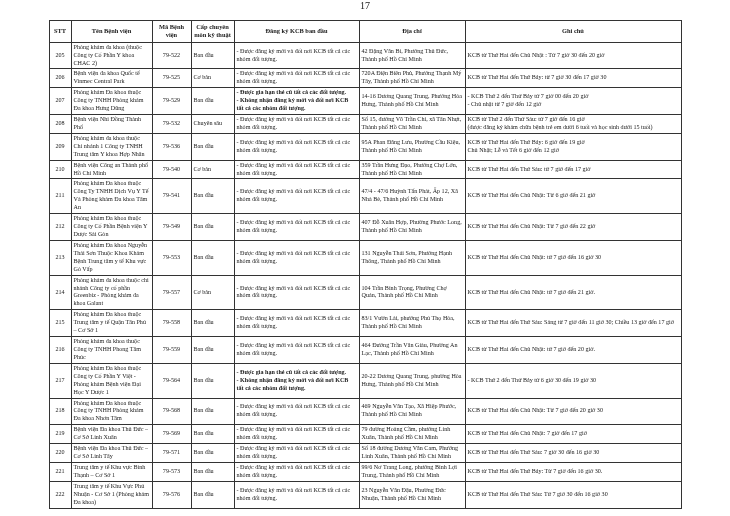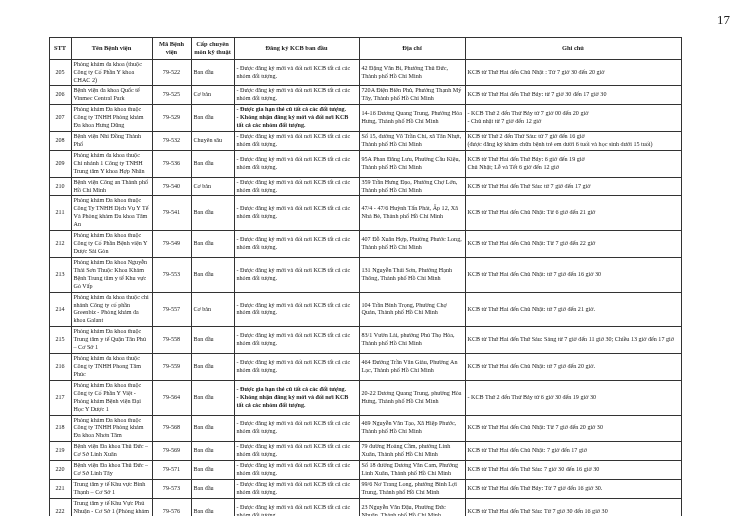"17" .page-number { font-size: 13px -> 10px; padding-top: 12px -> none; text-align: right -> center }
